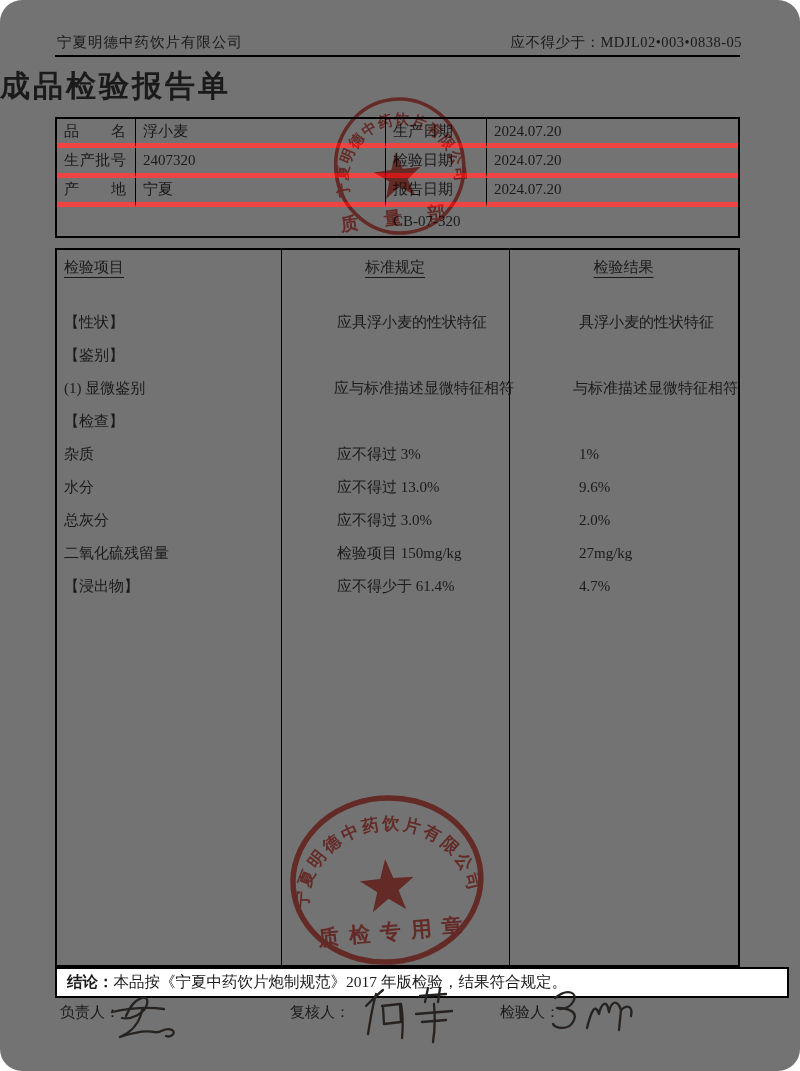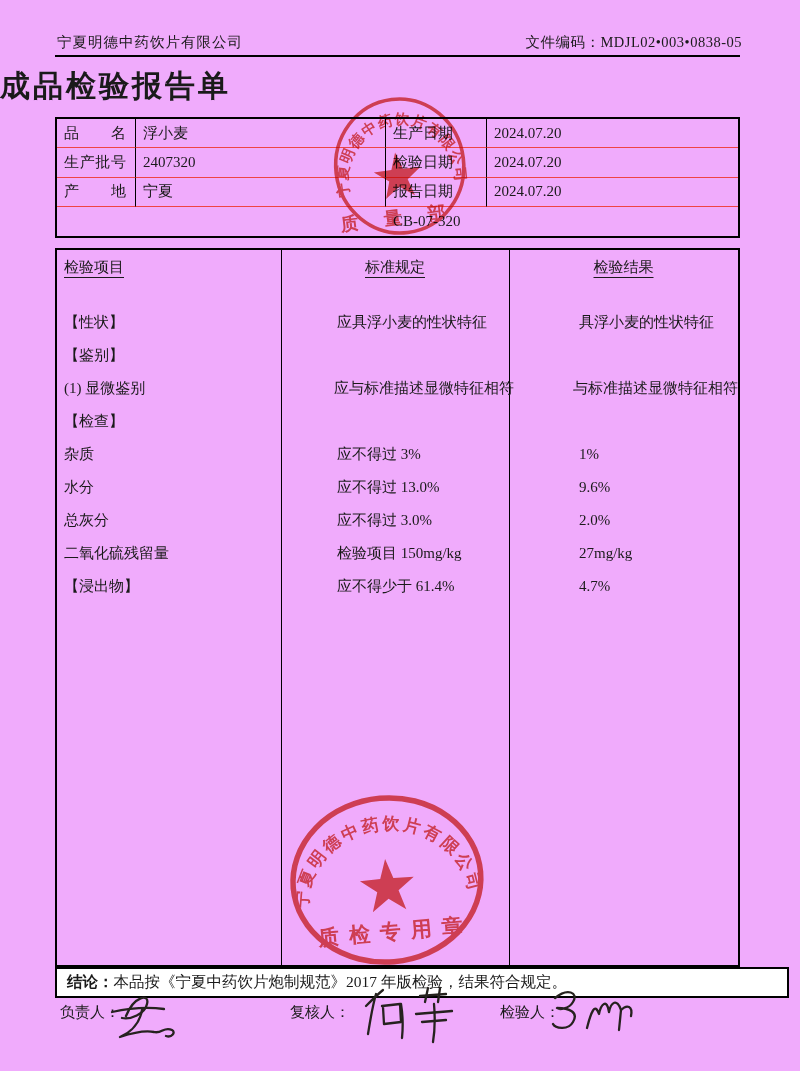"宁夏明德中药饮片有限公司" .page { background: #f0abfc -> #737373; border-radius: none -> 22px }
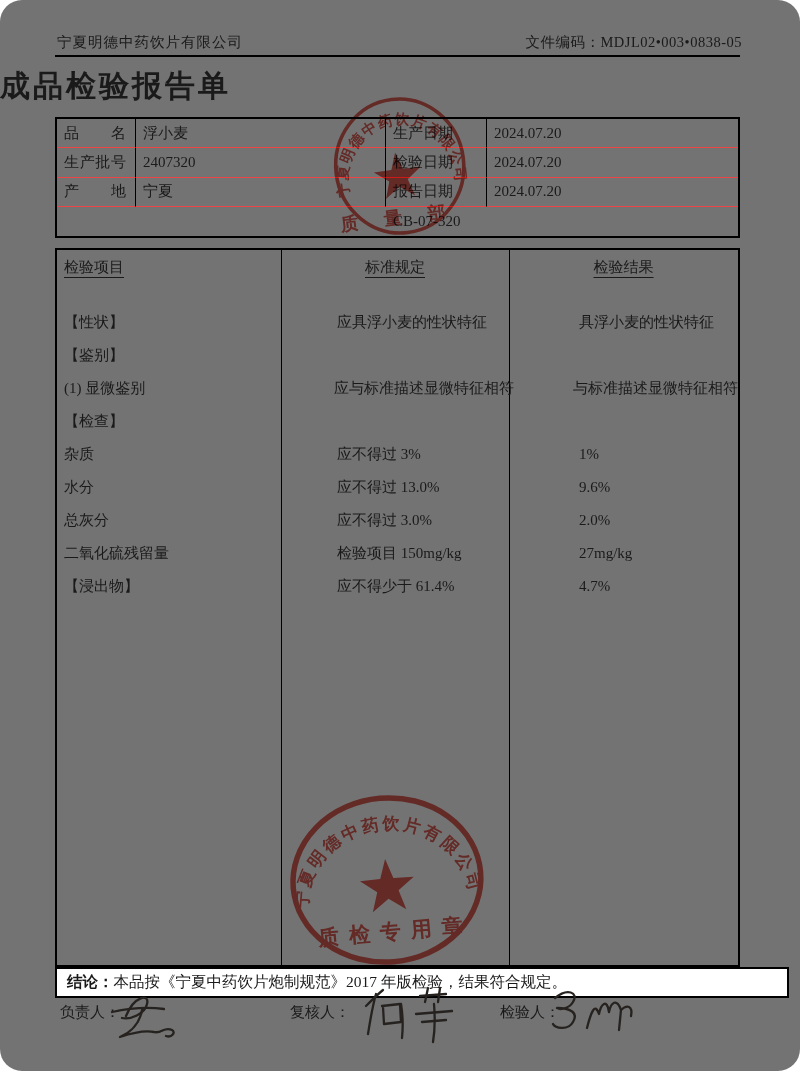"文件编码：" span { text: 文件编码 -> 应不得少于 }
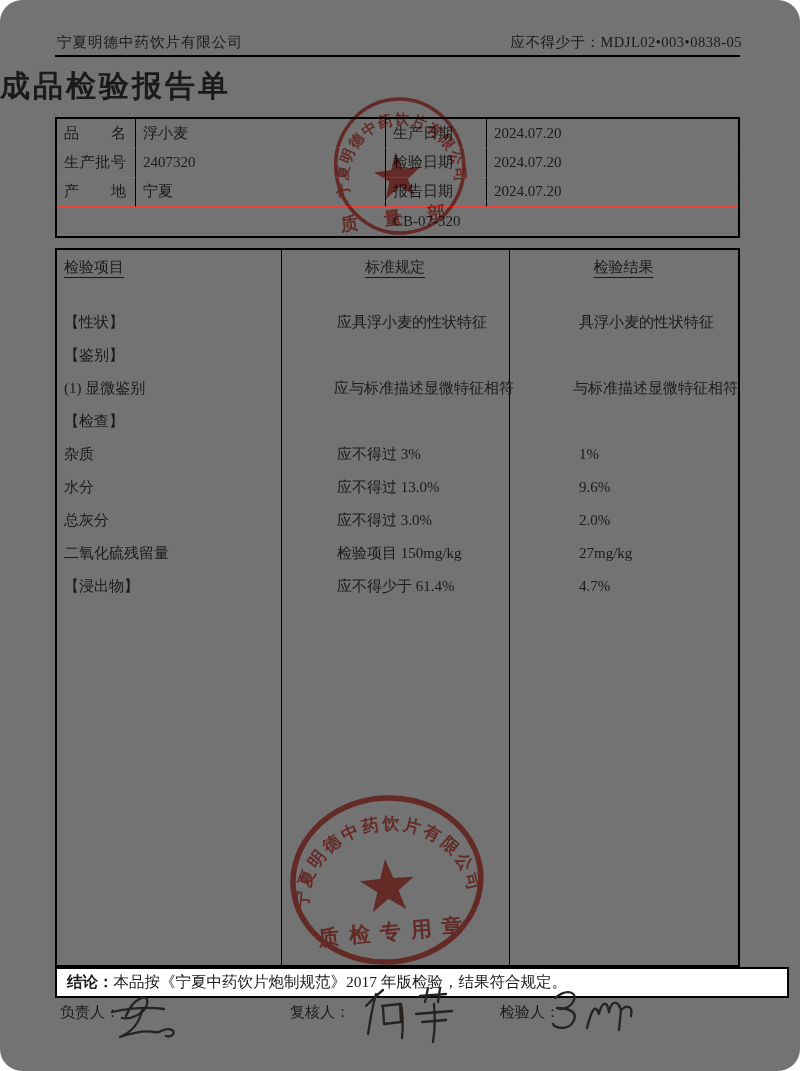"品名" .info-table .cell { border-bottom: 1px solid #ef4444 -> 5px solid #ef4444 }
